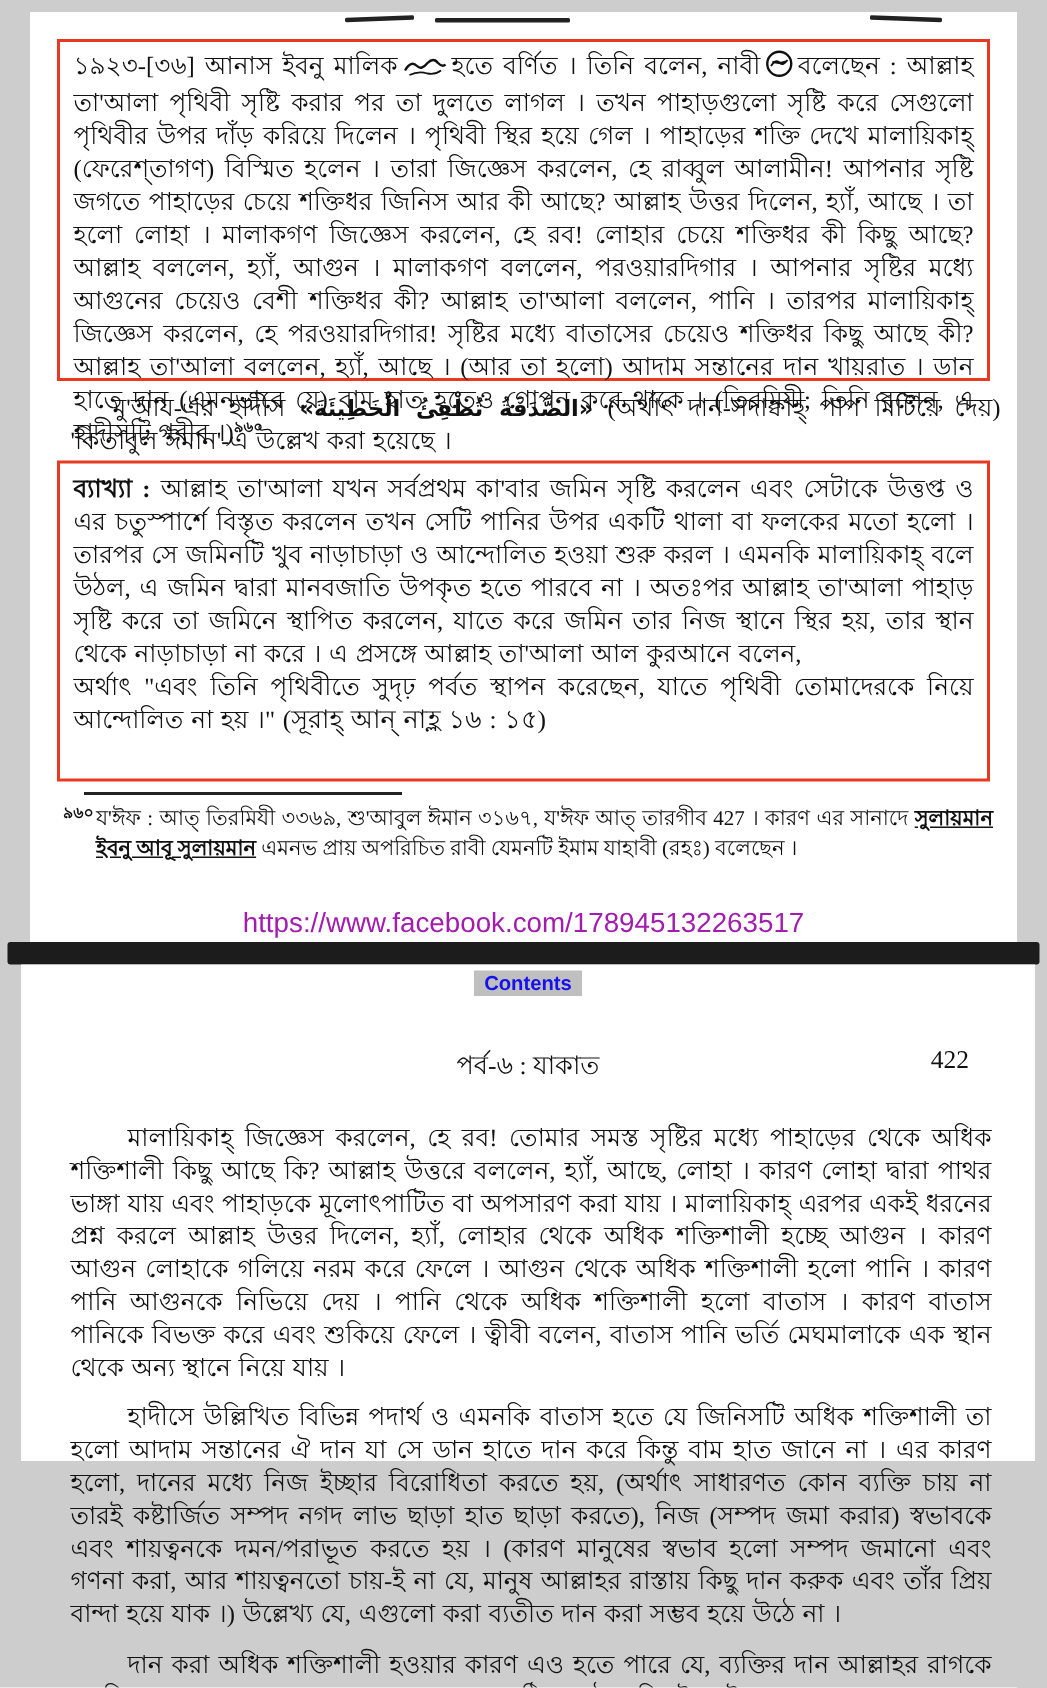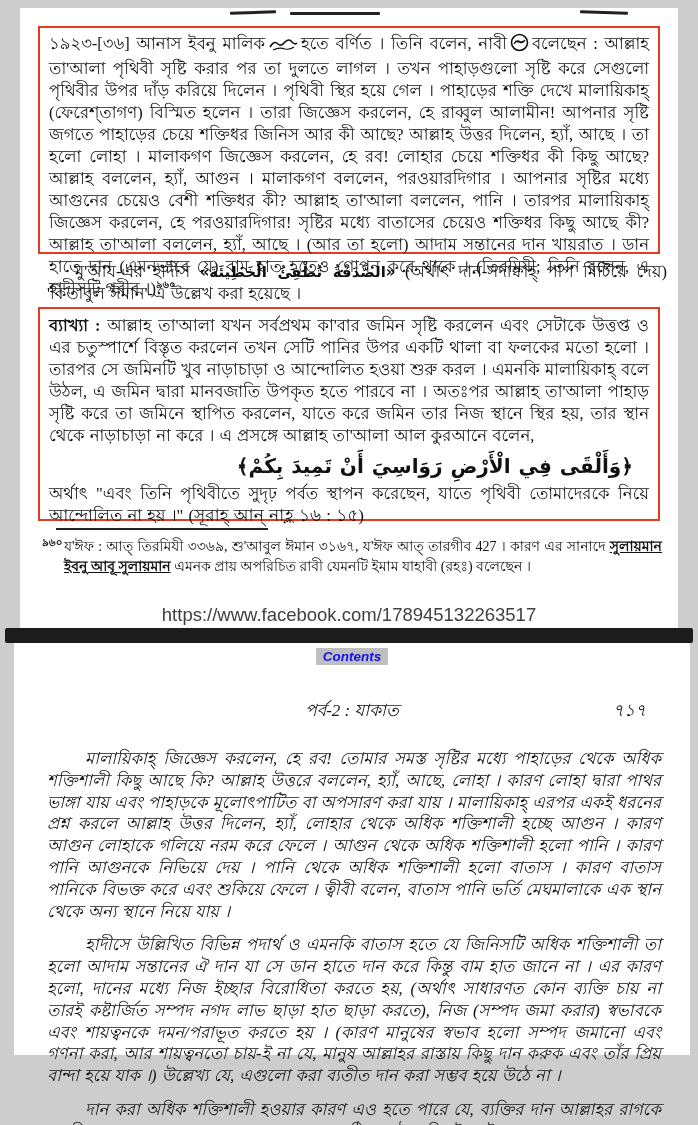"﴿وَأَلْقَى فِي الْأَرْضِ رَوَاسِيَ أَنْ" div.verse { html: <div>﴿وَأَلْقَى فِي الْأَرْضِ رَوَاسِيَ أَنْ تَمِيدَ بِكُمْ﴾</div> -> none }
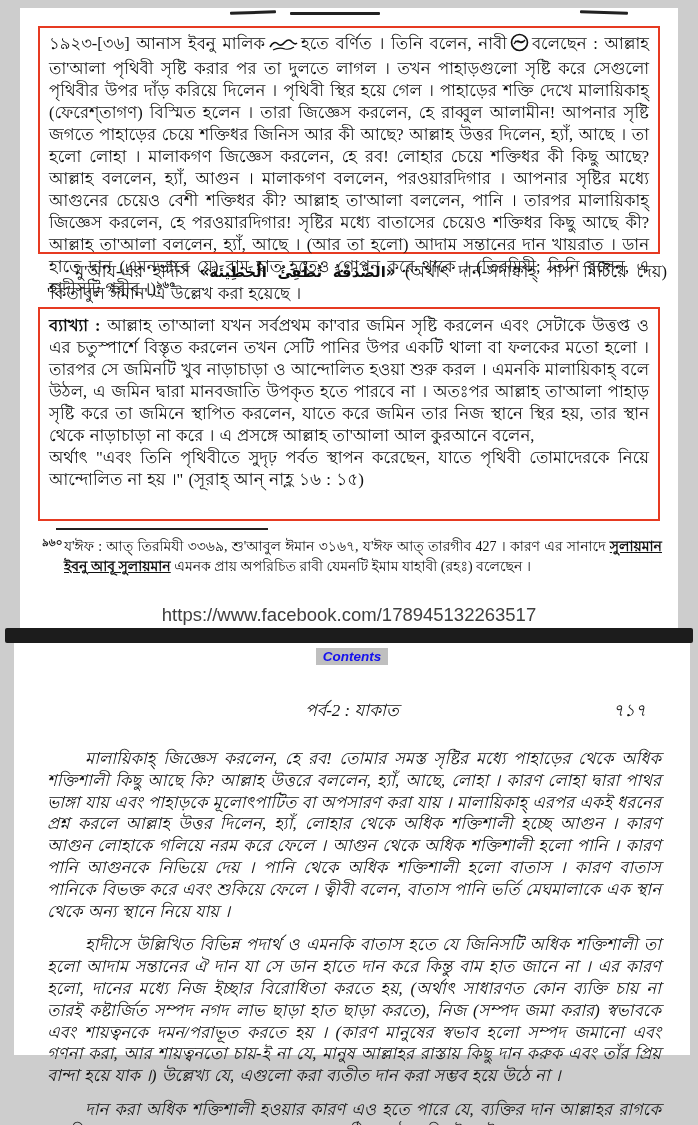"এমনক প্রায় অপরিচিত রাবী যেমনটি" span { text: এমনক -> এমনভ }
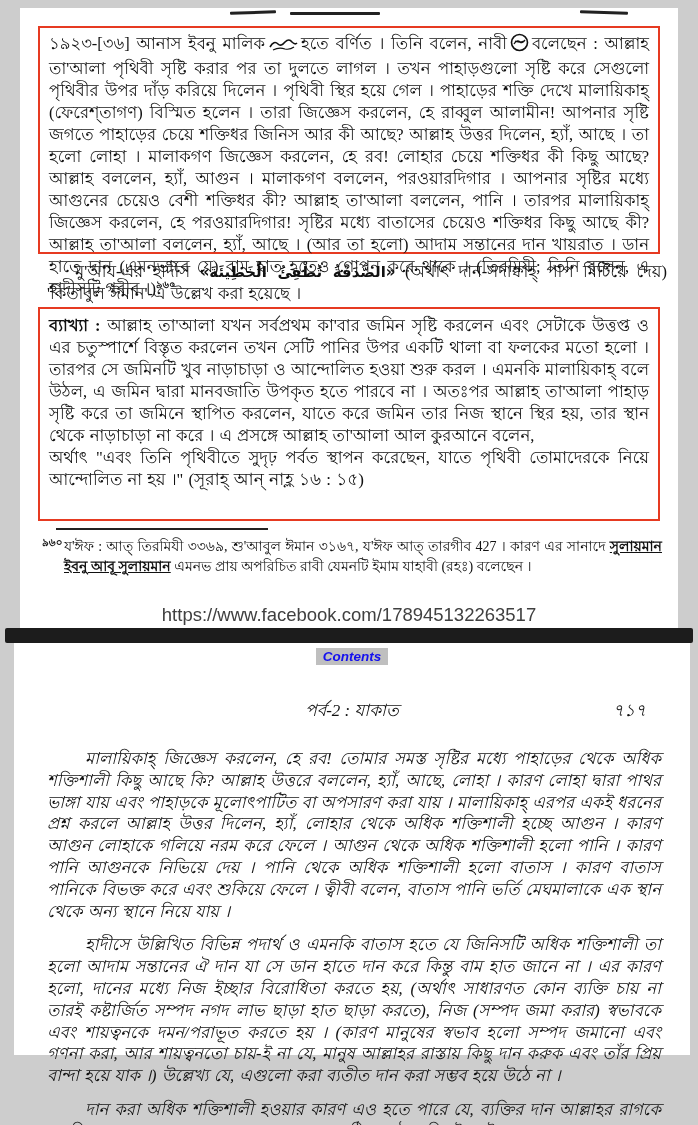"https://www.facebook.com/178945132263517" .fb-url { color: #404040 -> #a21caf }
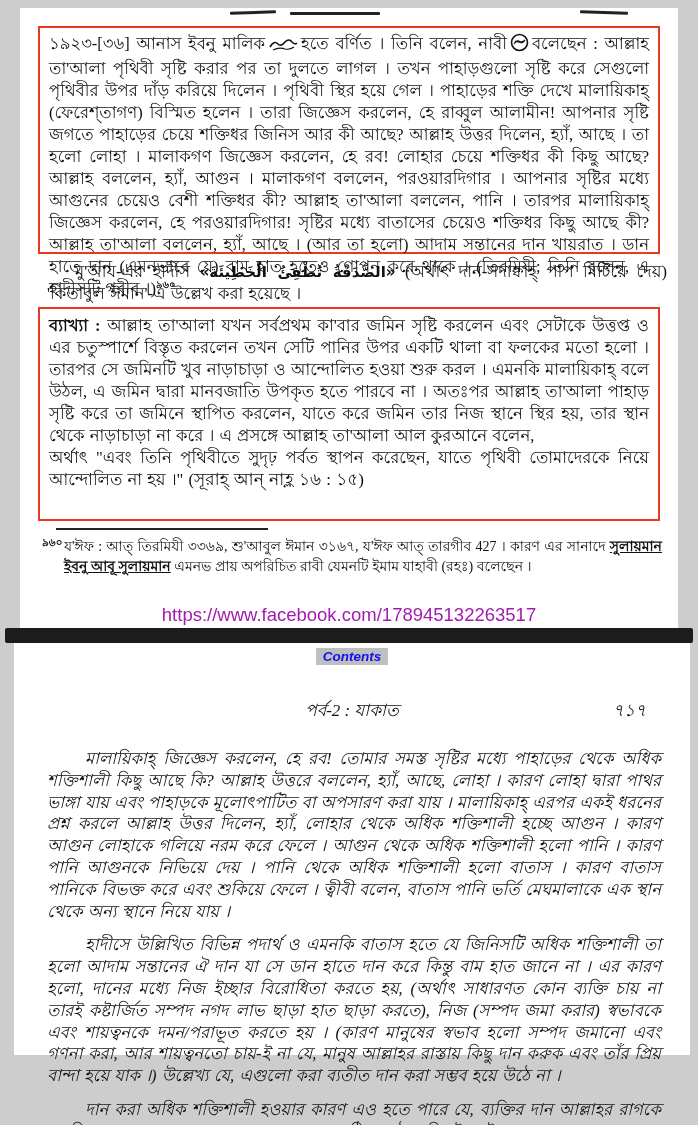"Contents" .page2 { font-style: italic -> none; height: 412px -> 331px }
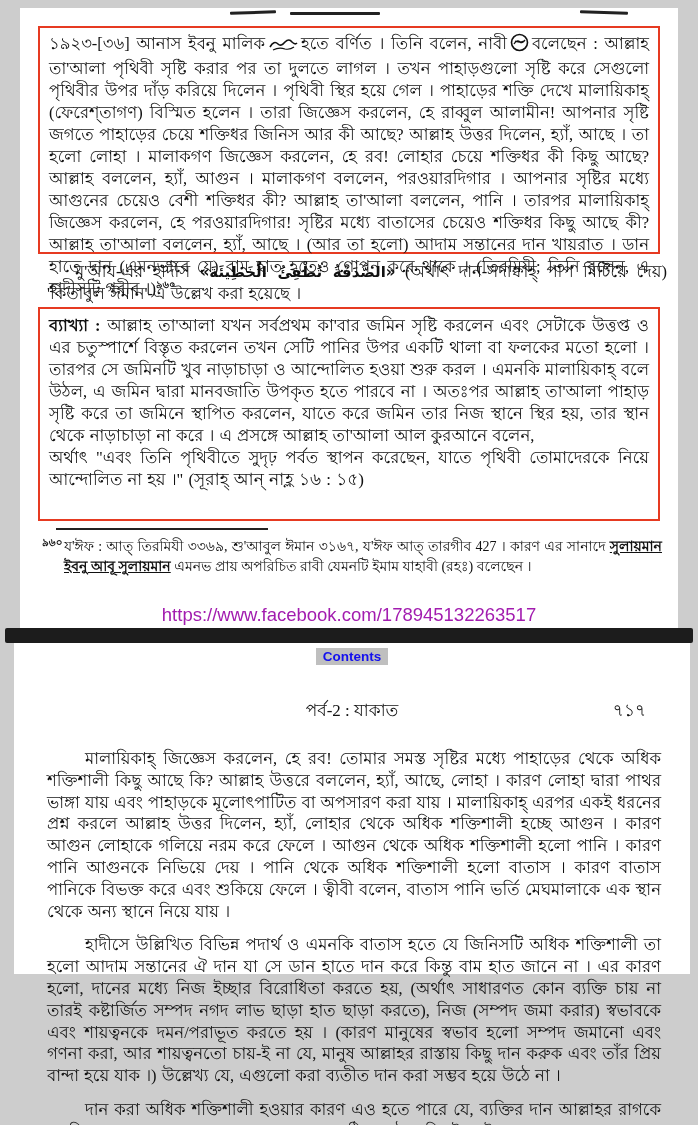"পর্ব-2 : যাকাত" div.p2-title { text: পর্ব-2 -> পর্ব-৬ }
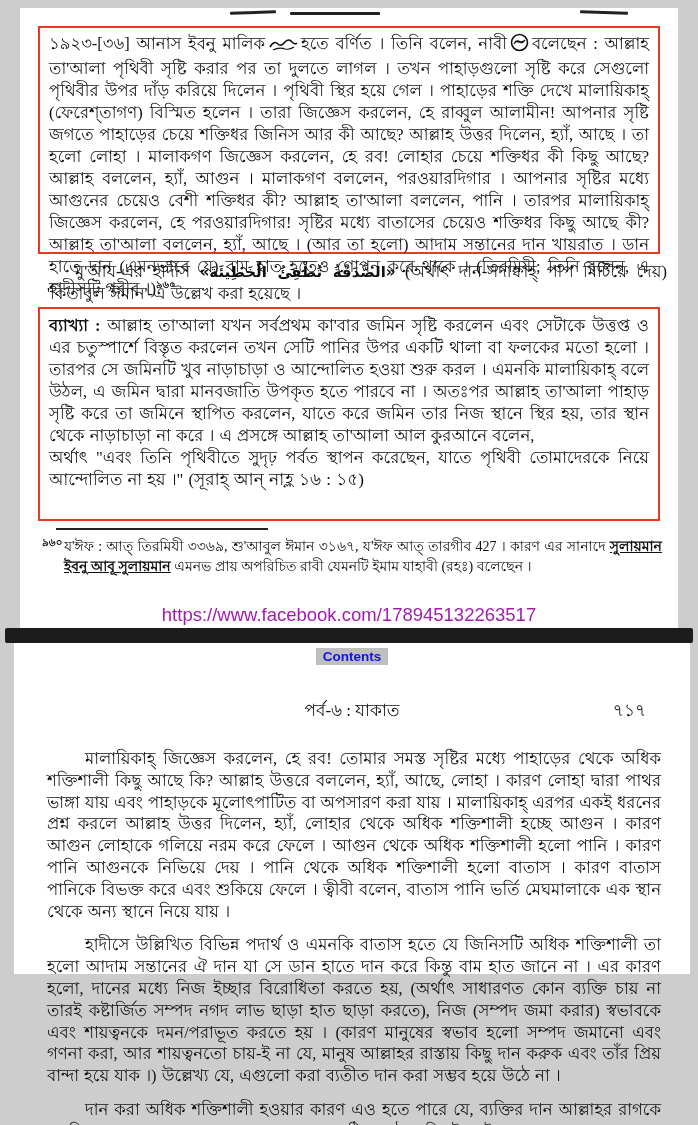"৭১৭" div.p2-num { text: ৭১৭ -> 422 }
